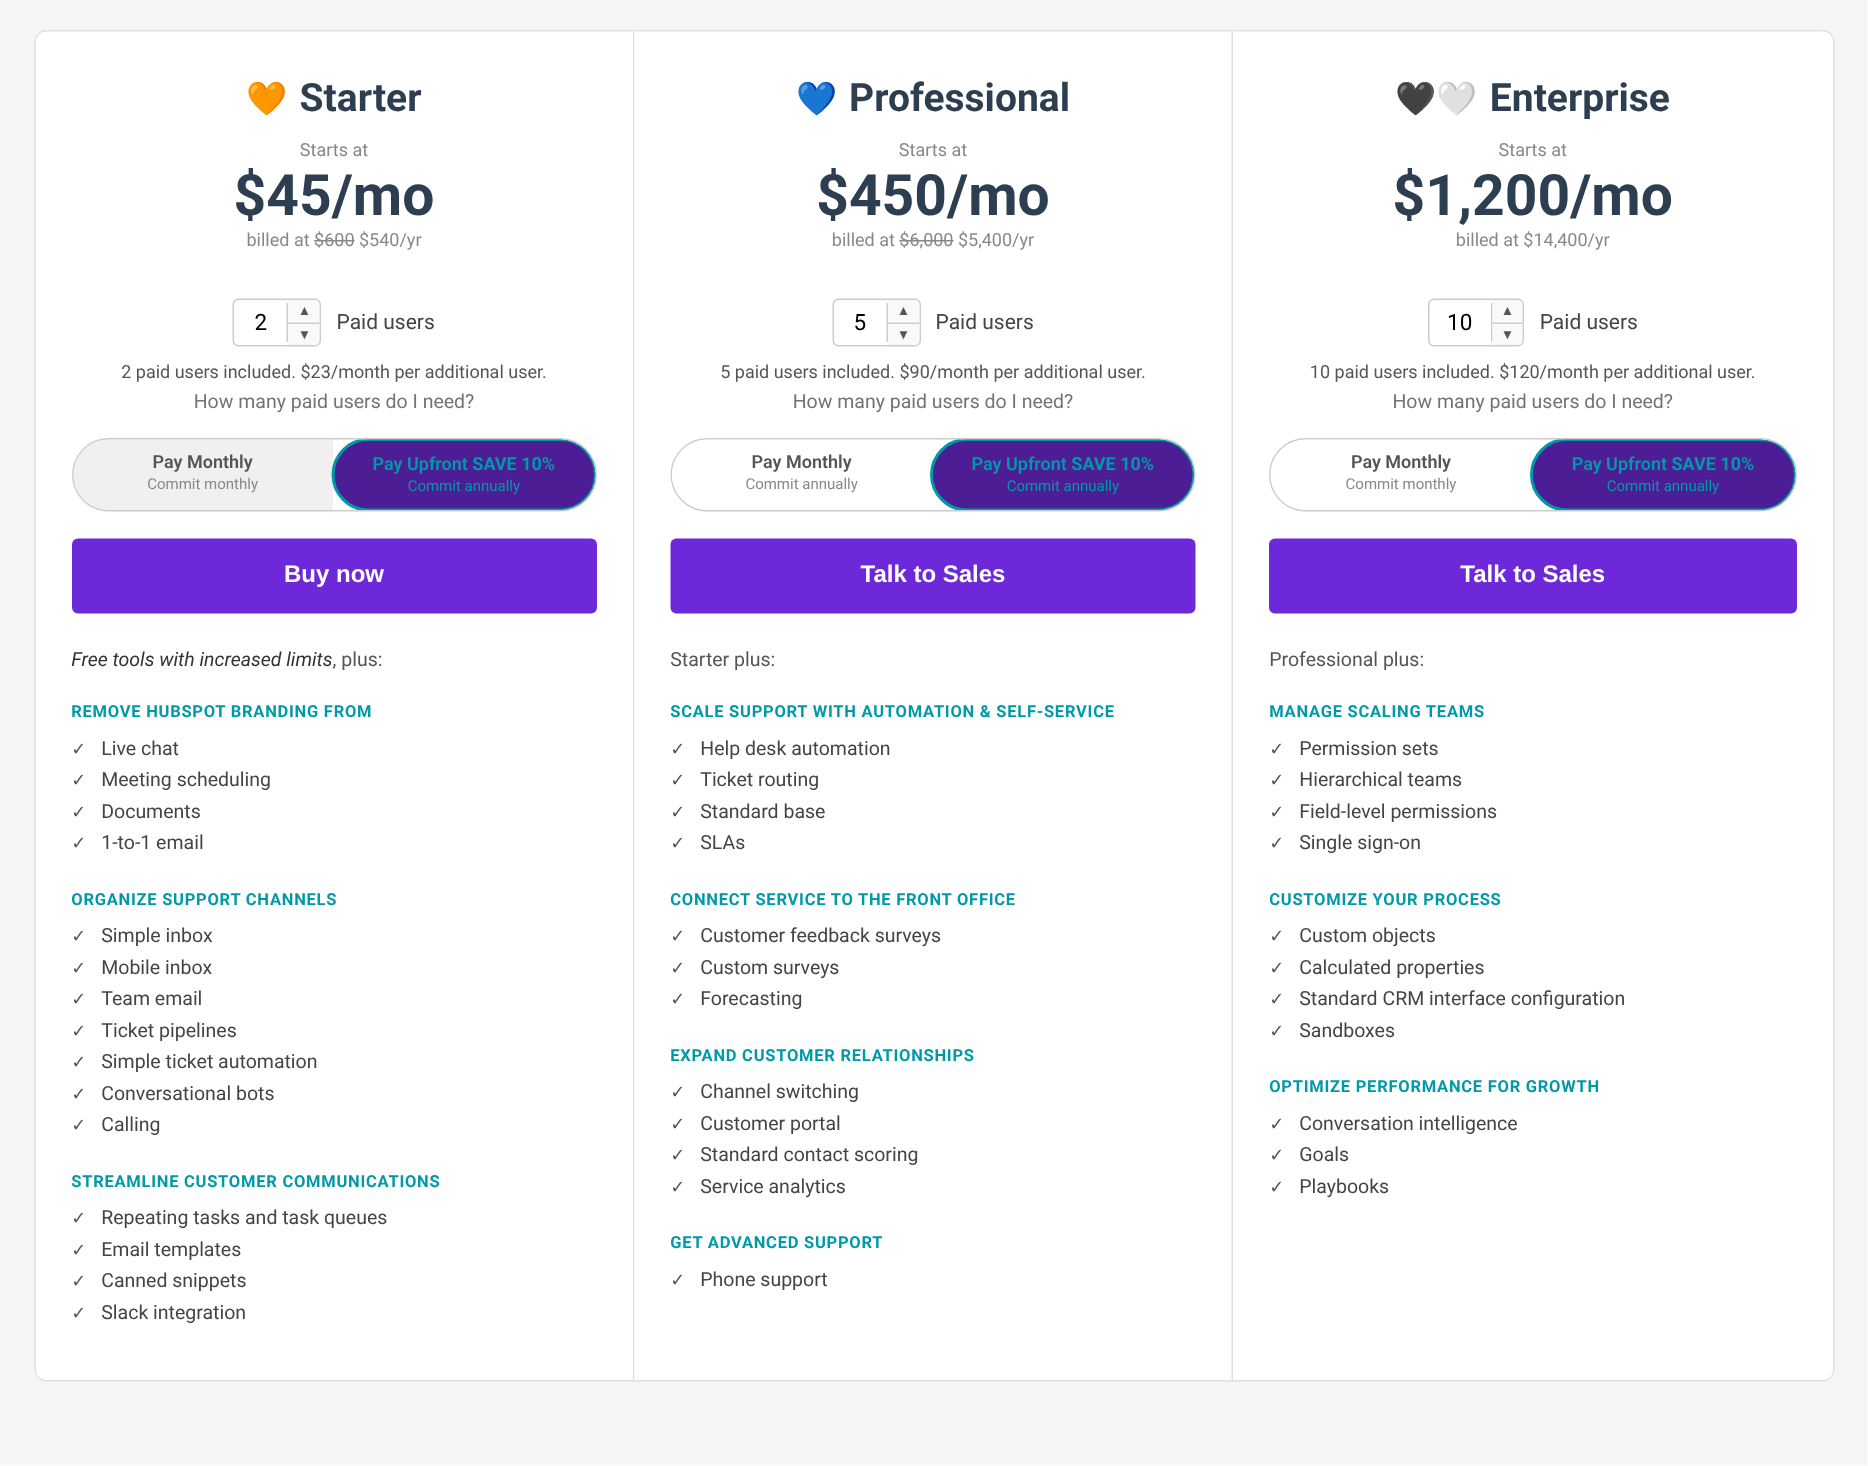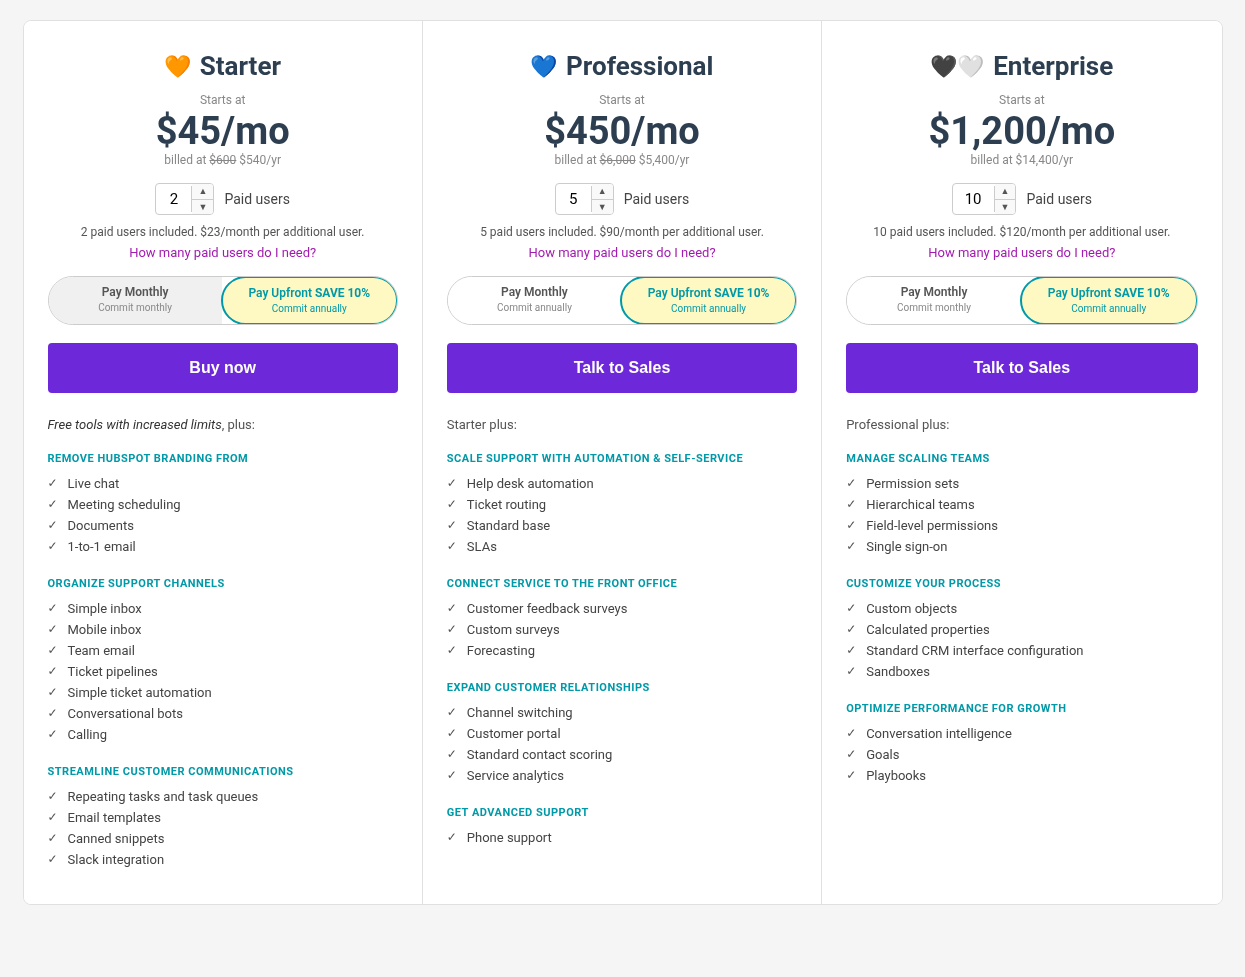"billed at $600 $540/yr" .price-billed { margin-bottom: 16px -> 32px }
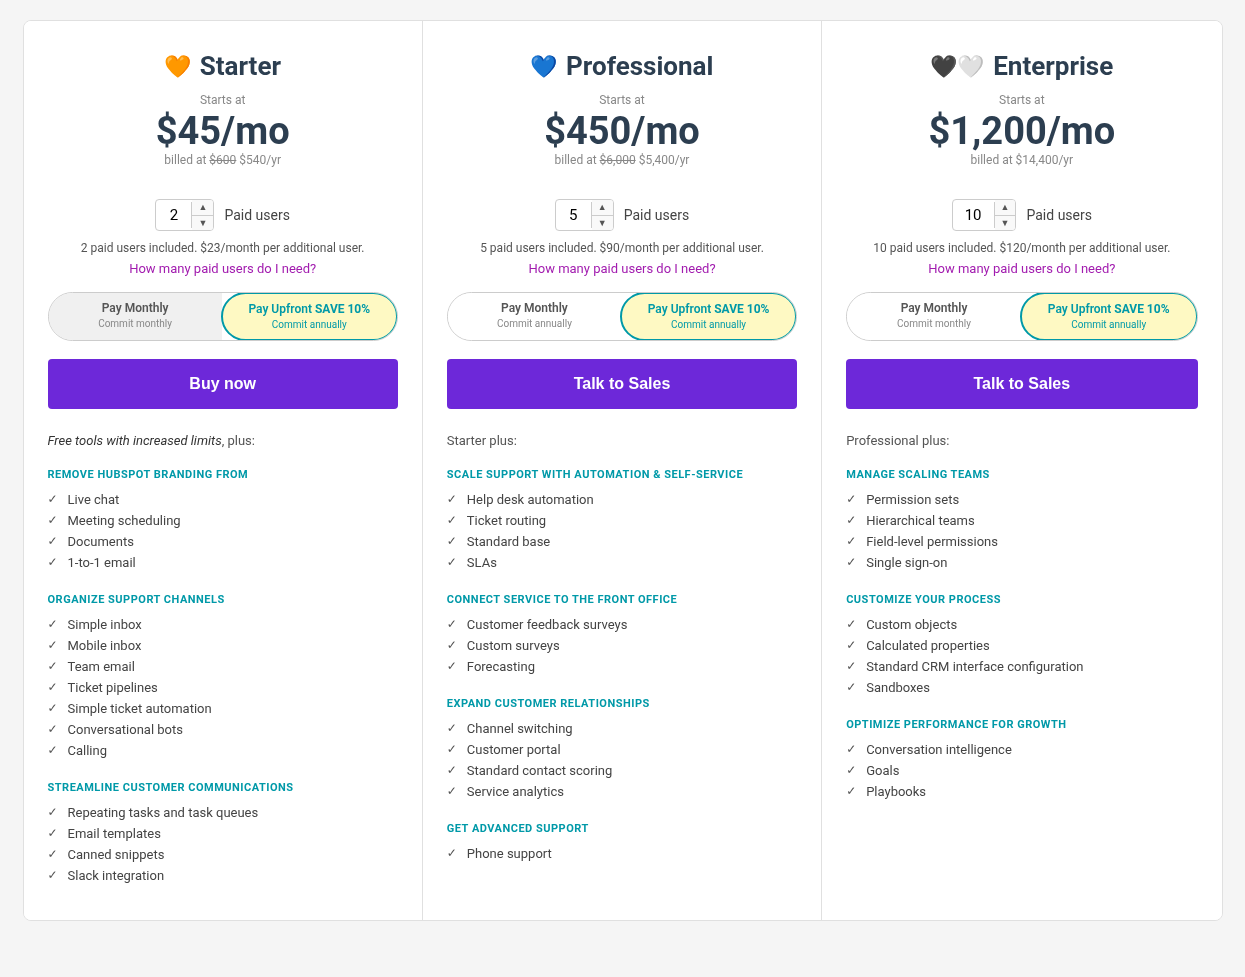"How many paid users do" .how-many-link { color: #a21caf -> #737373 }
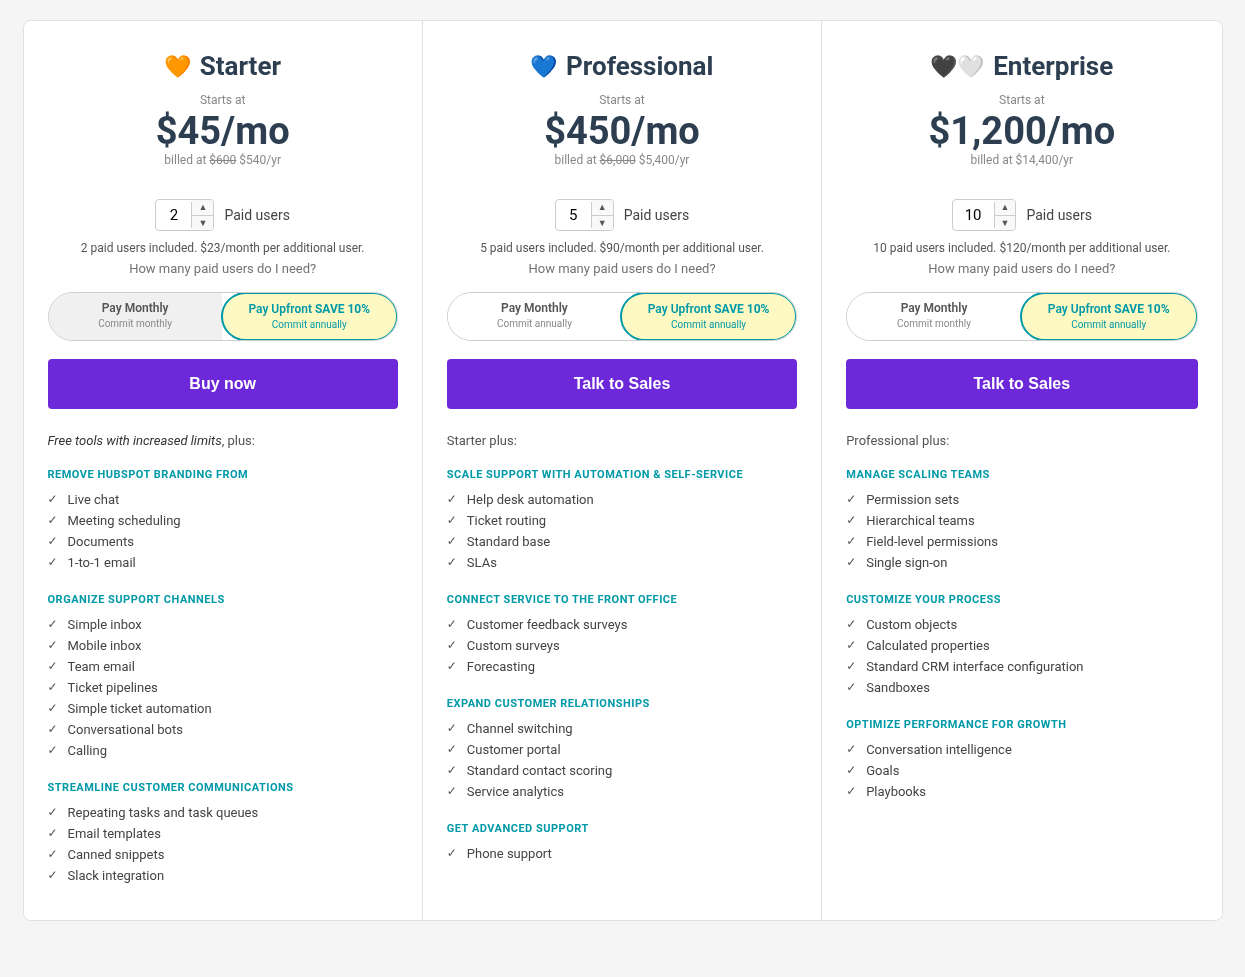"Pay Upfront SAVE 10%" .toggle-opt.active { background: #fef9c3 -> #4c1d95 }
